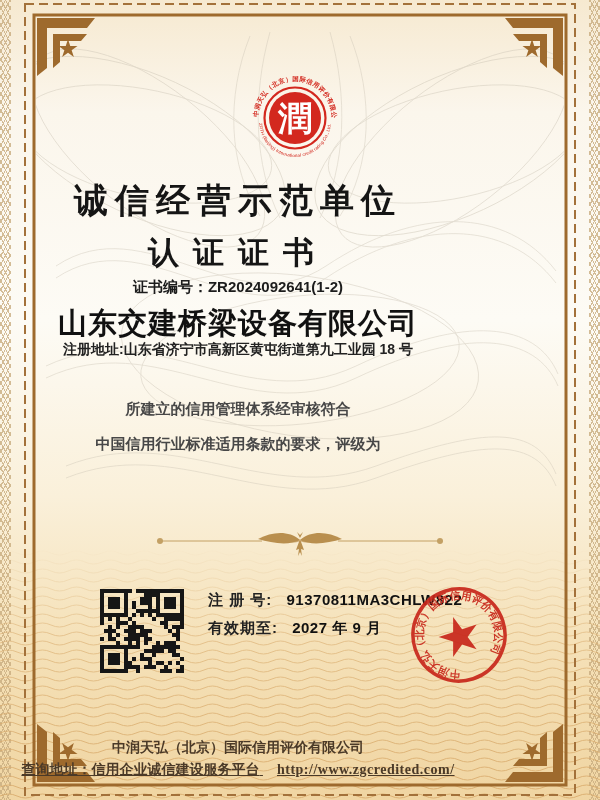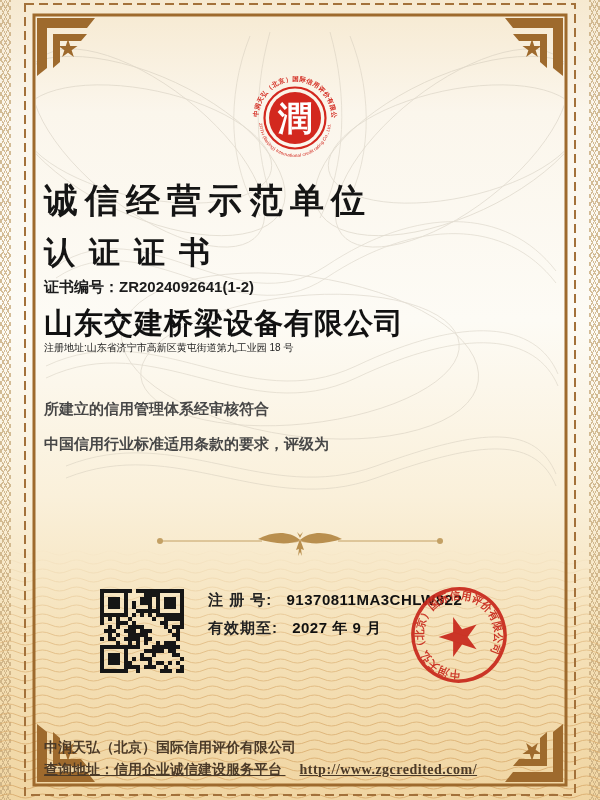"诚信经营示范单位" .centered { margin-left: 44px -> none; text-align: left -> center }
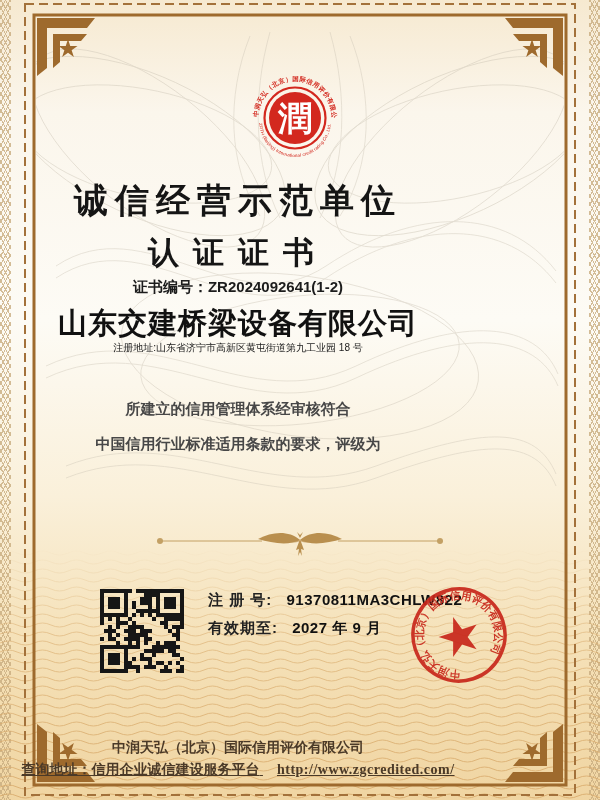"注册地址:山东省济宁市高新区黄屯街道第九工业园 18 号" .company-addr { font-size: 10px -> 14px; font-weight: 400 -> 700 }
